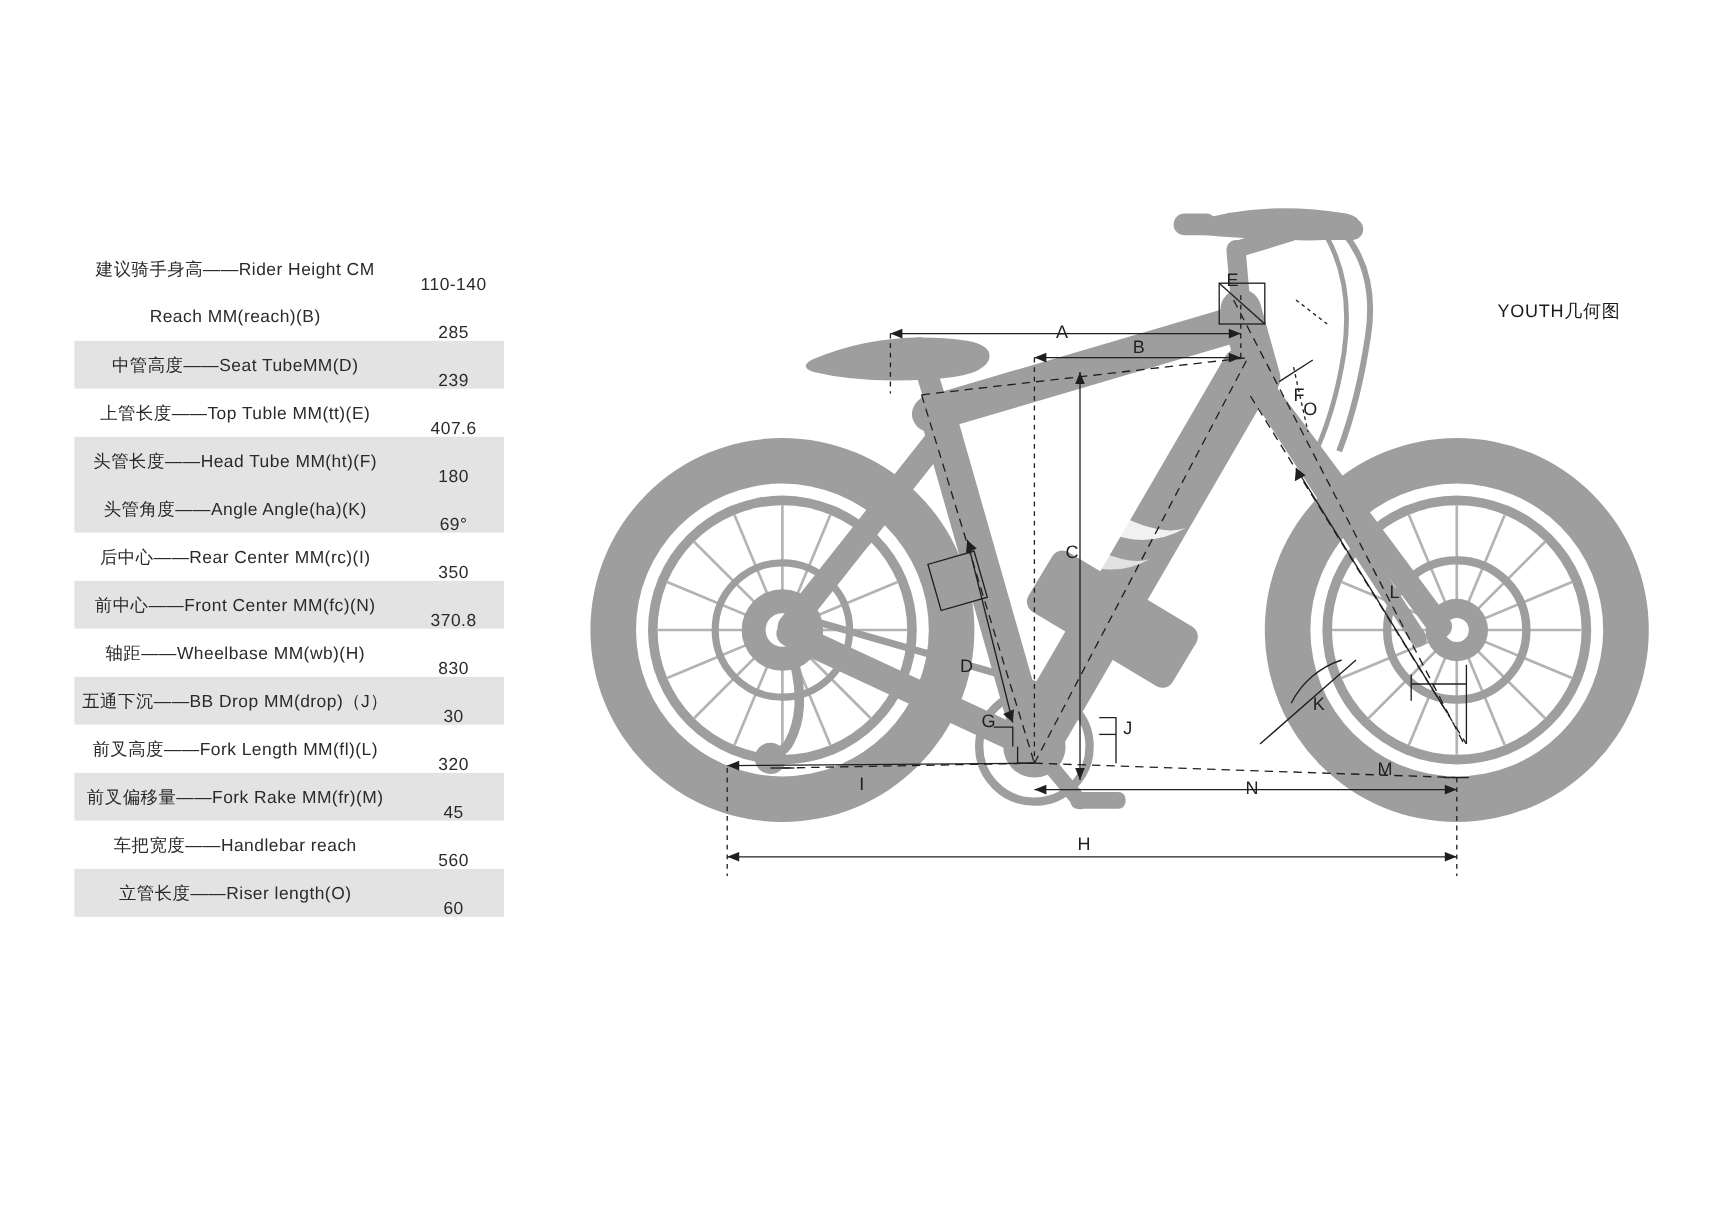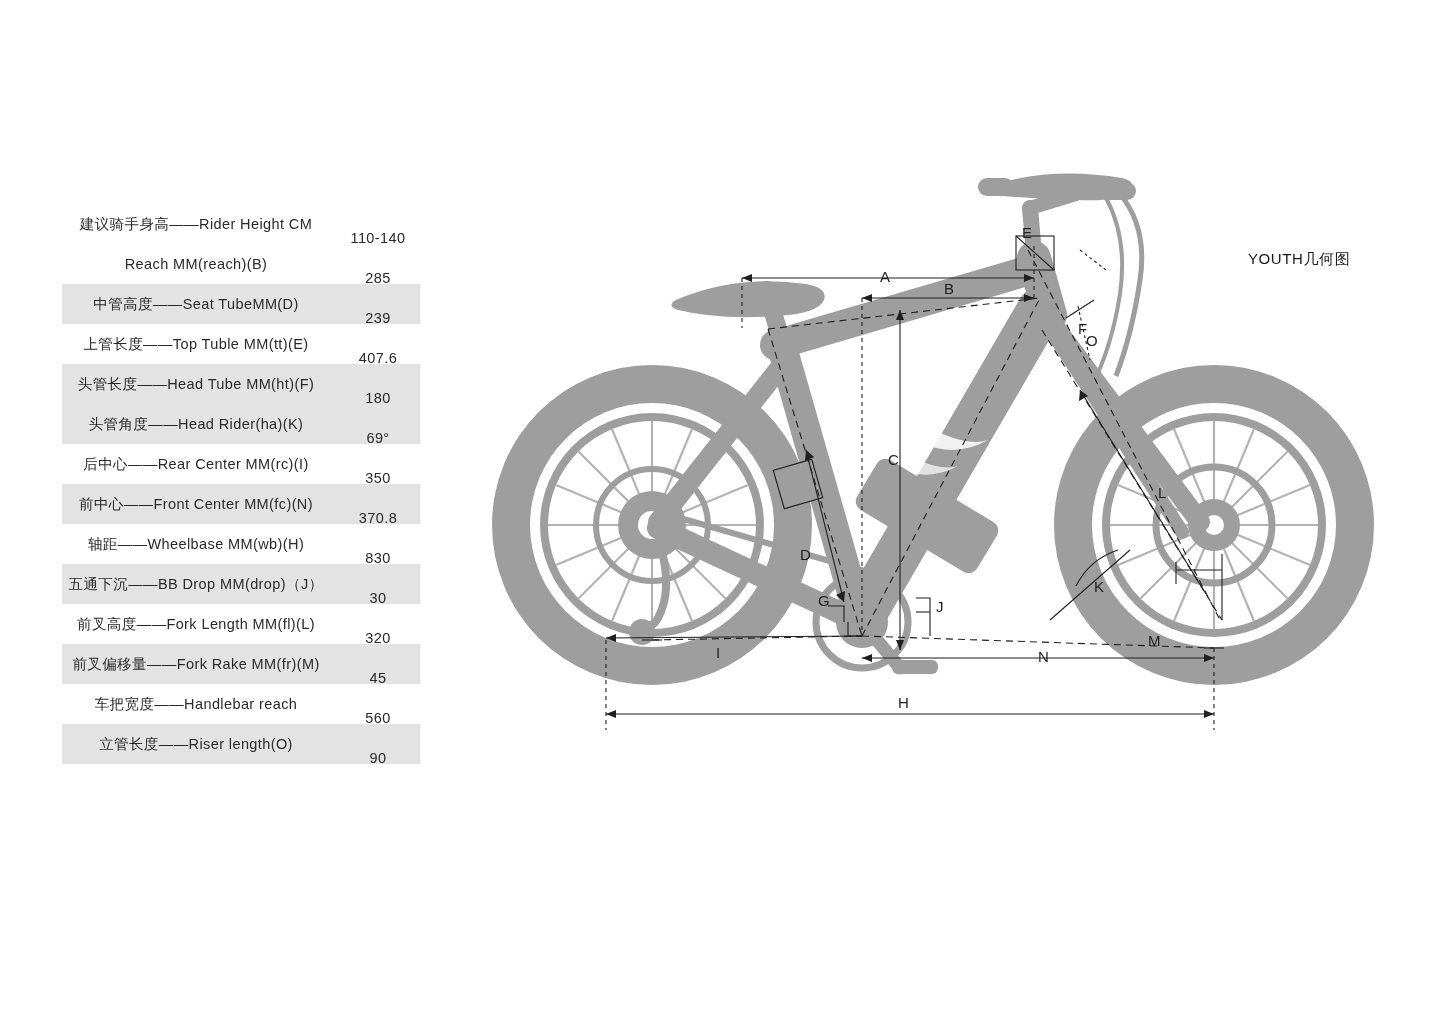"头管角度——Head Rider(ha)(K)" div.spec-label { text: Head Rider -> Angle Angle }
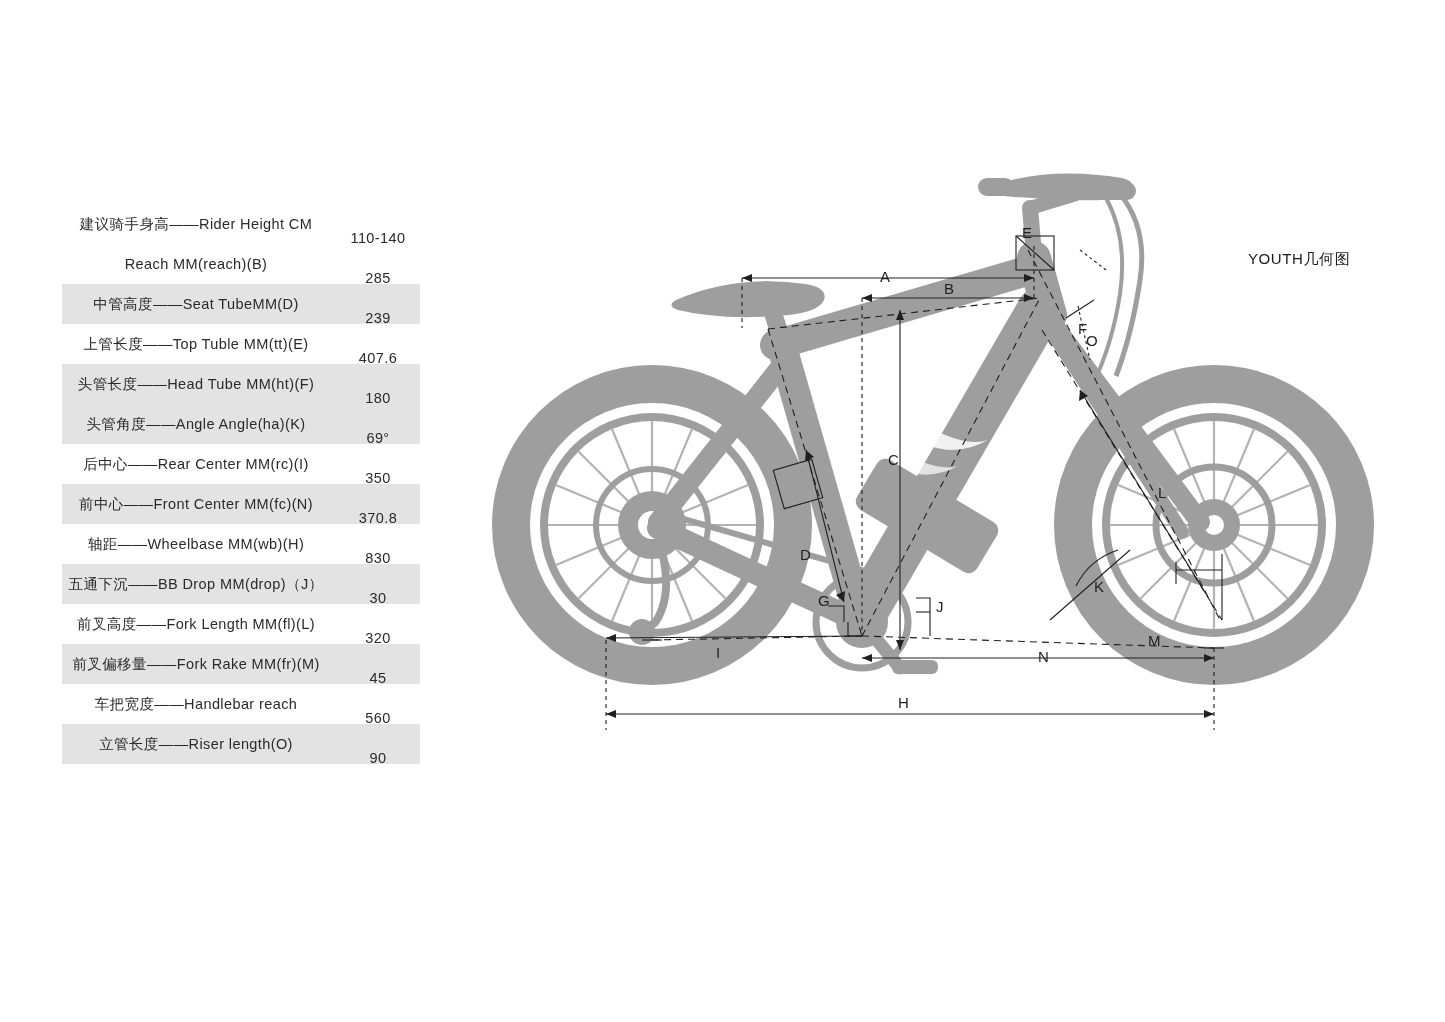"90" div.spec-value { text: 90 -> 60 }
